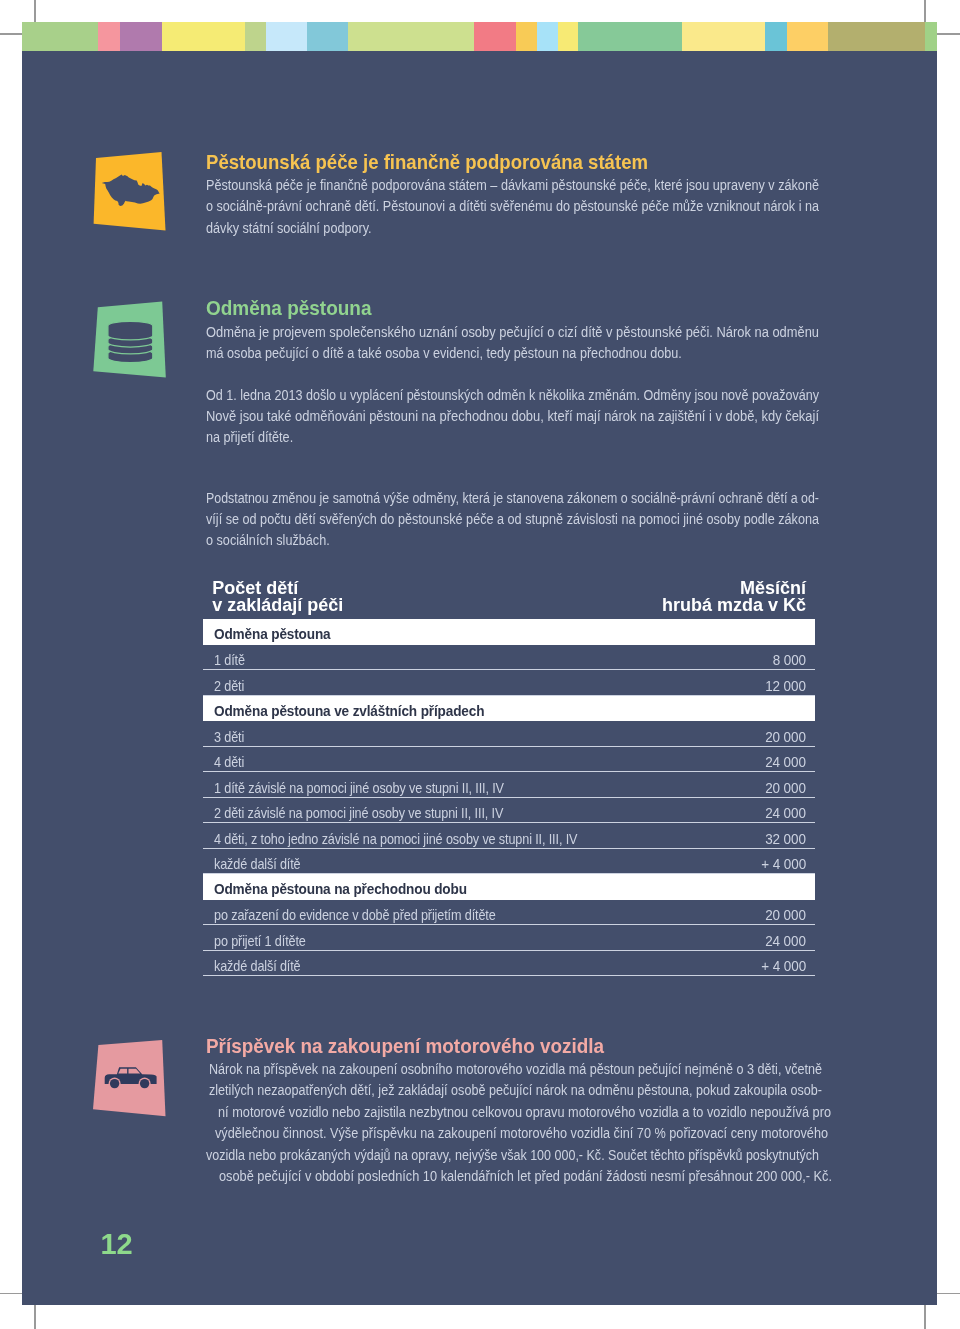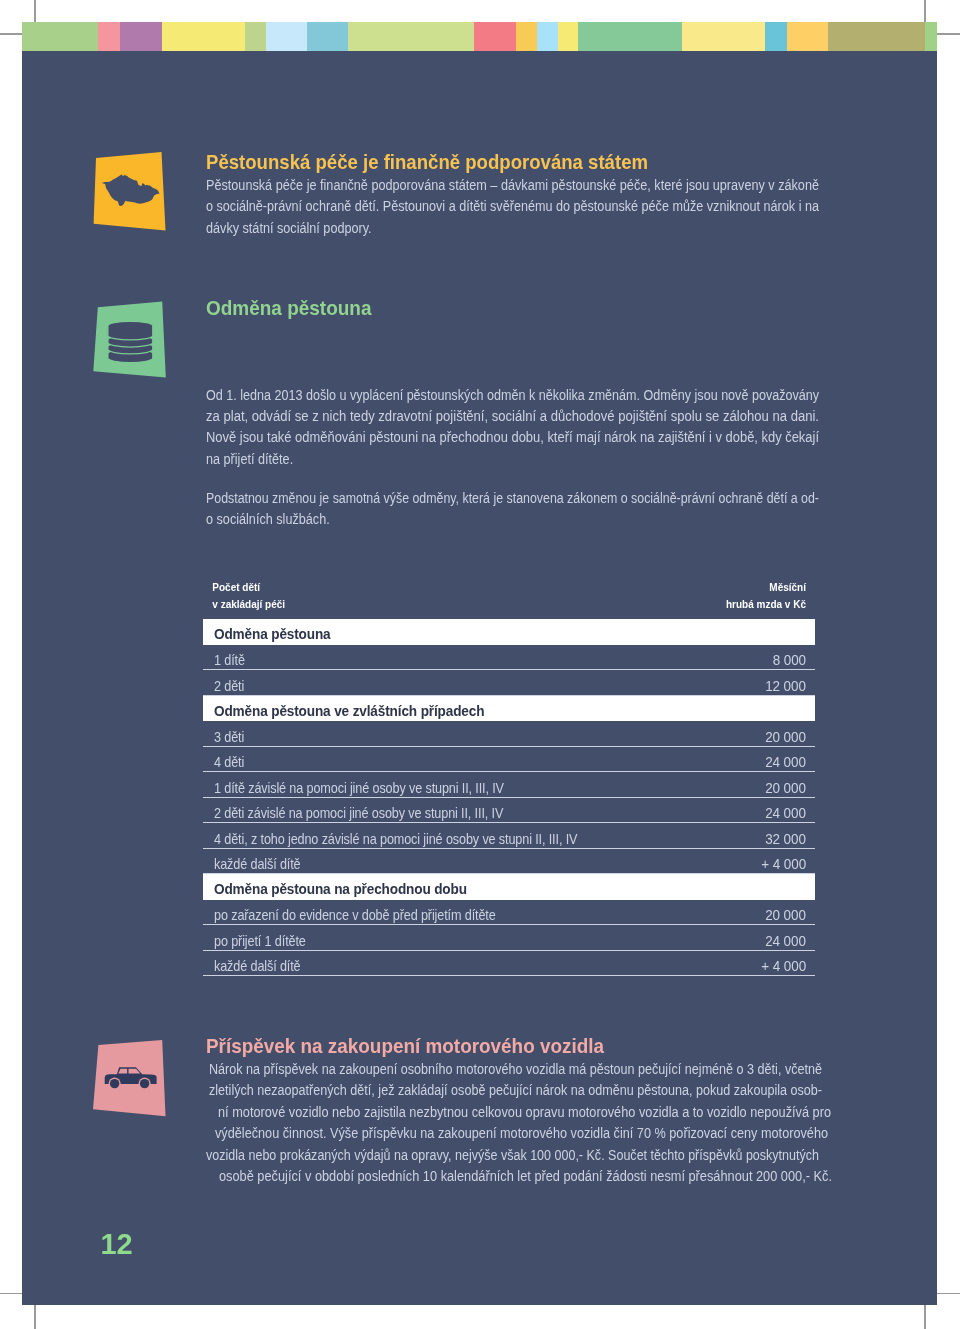"Odměna je projevem společenského uznání" div.para { html: none -> <div> <span><span>Odměna je projevem společenského uznání osoby pečující o cizí dítě v pěstounské péči. Nárok na odměnu</span></span> <span><span>má osoba pečující o dítě a také osoba v evidenci, tedy pěstoun na přechodnou dobu.</span></span> </div> }
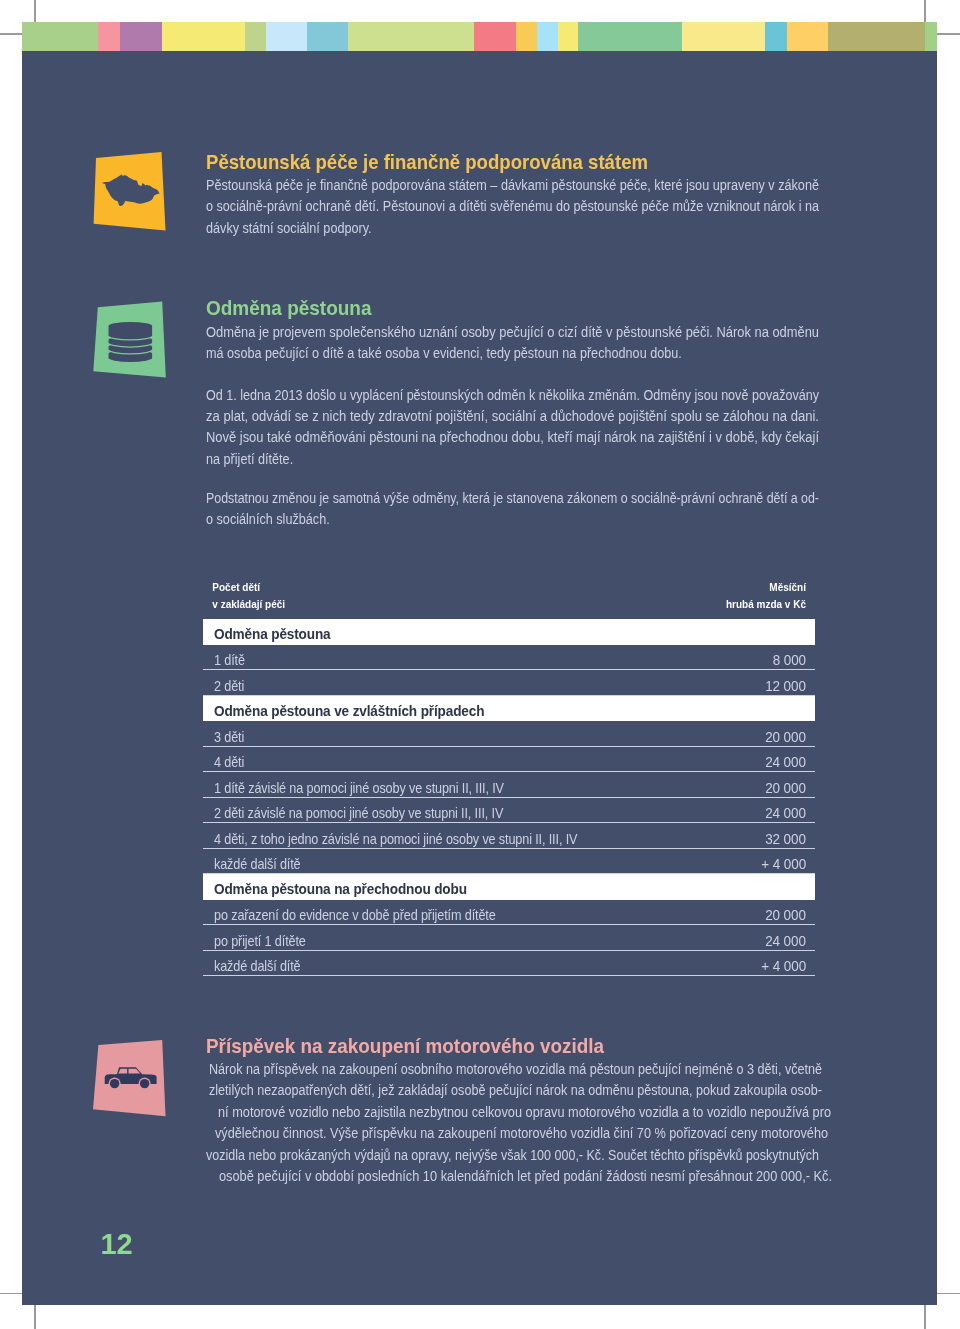"za plat, odvádí se z" span.ln { html: <span><span>za plat, odvádí se z nich tedy zdravotní pojištění, sociální a důchodové pojištění spolu se zálohou na dani.</span></span> -> none }
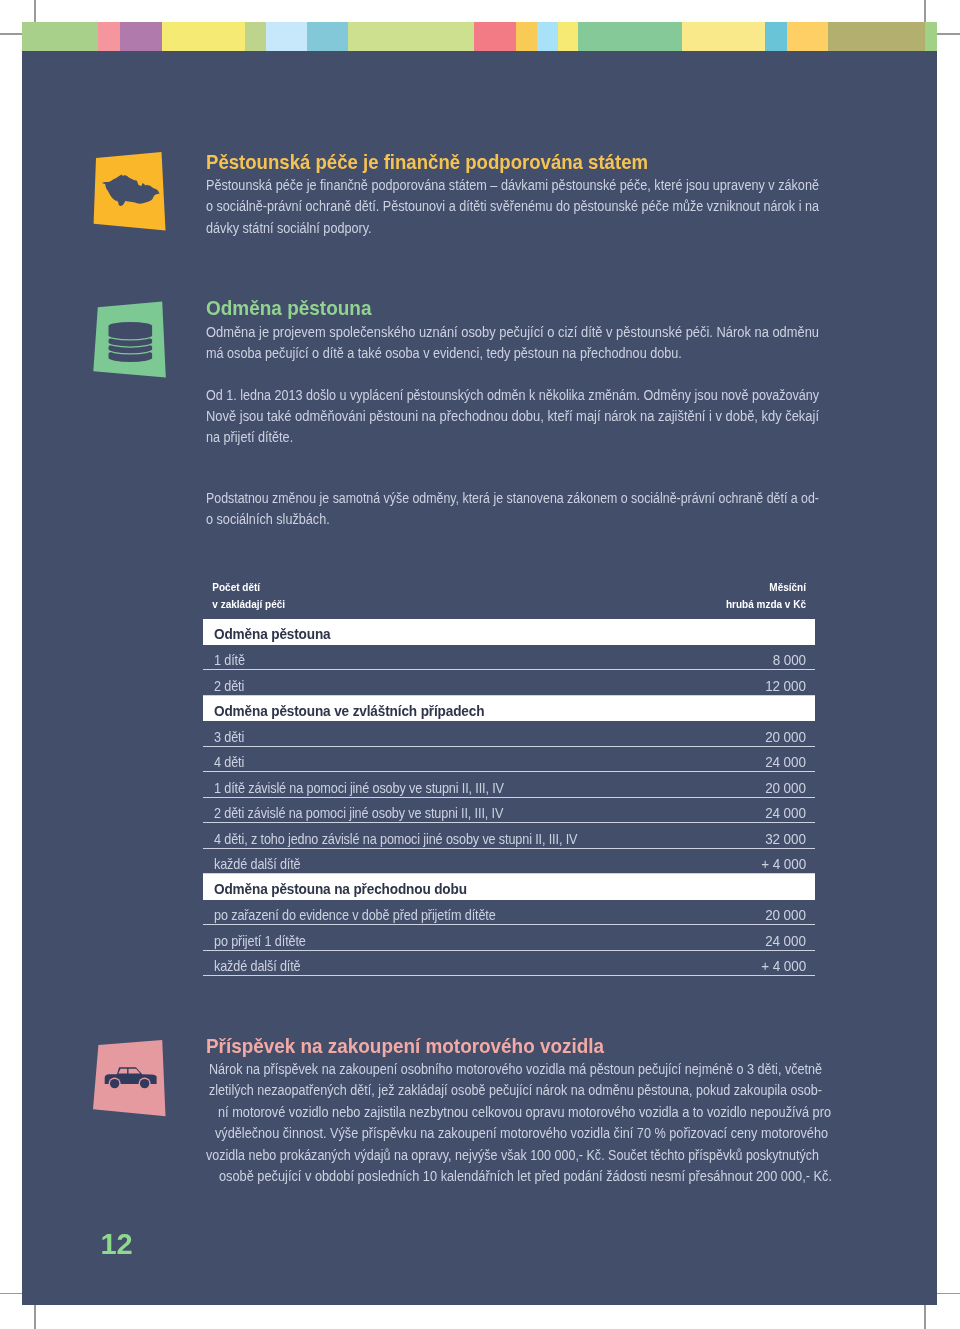"víjí se od počtu dětí" span.ln { html: none -> <span><span>víjí se od počtu dětí svěřených do pěstounské péče a od stupně závislosti na pomoci jiné osoby podle zákona</span></span> }
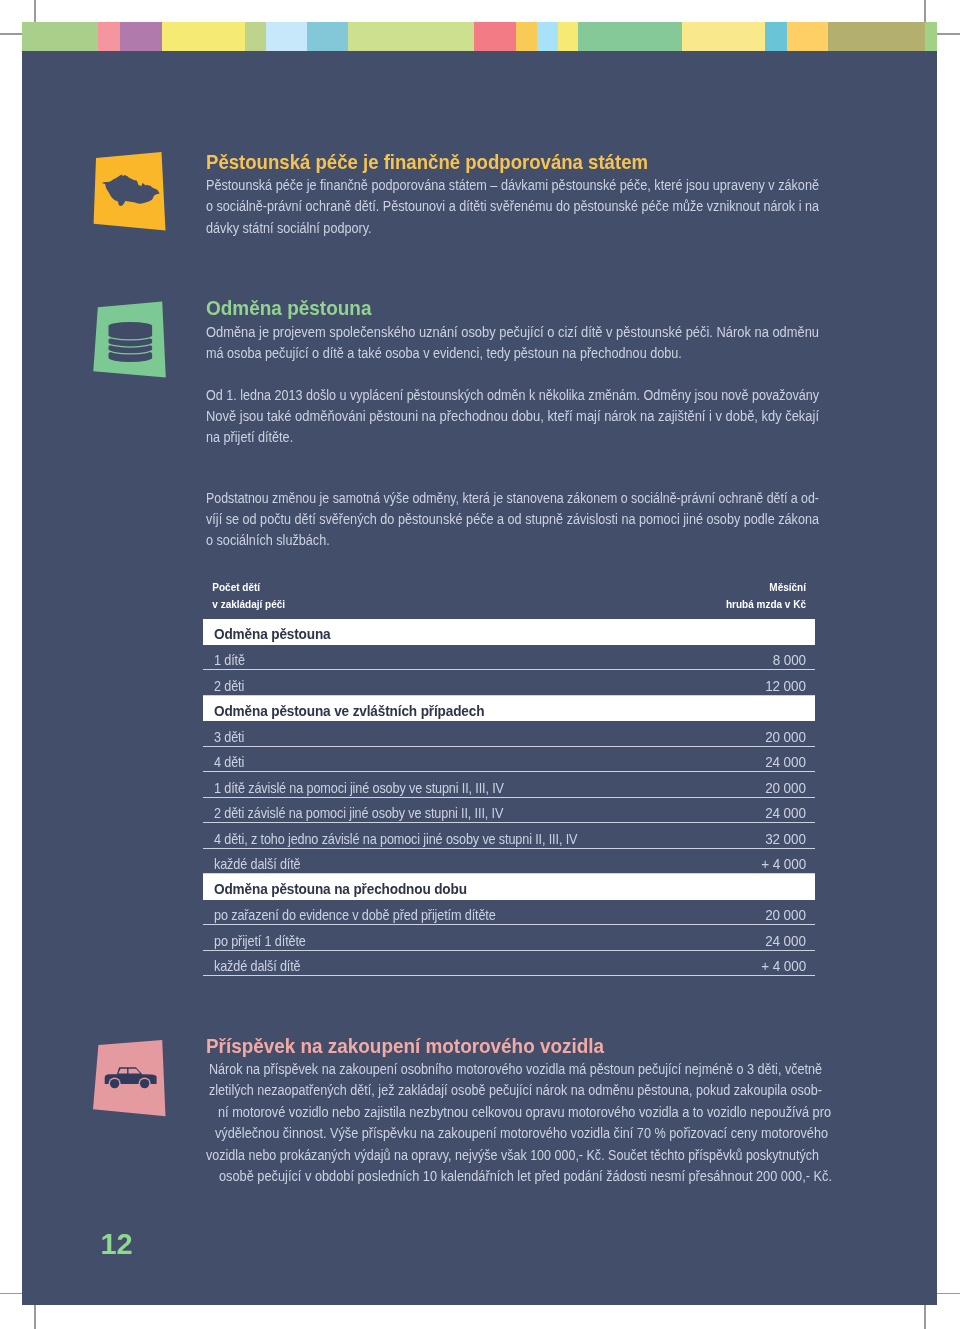"Počet dětí" .thead { font-size: 10px -> 18px }
